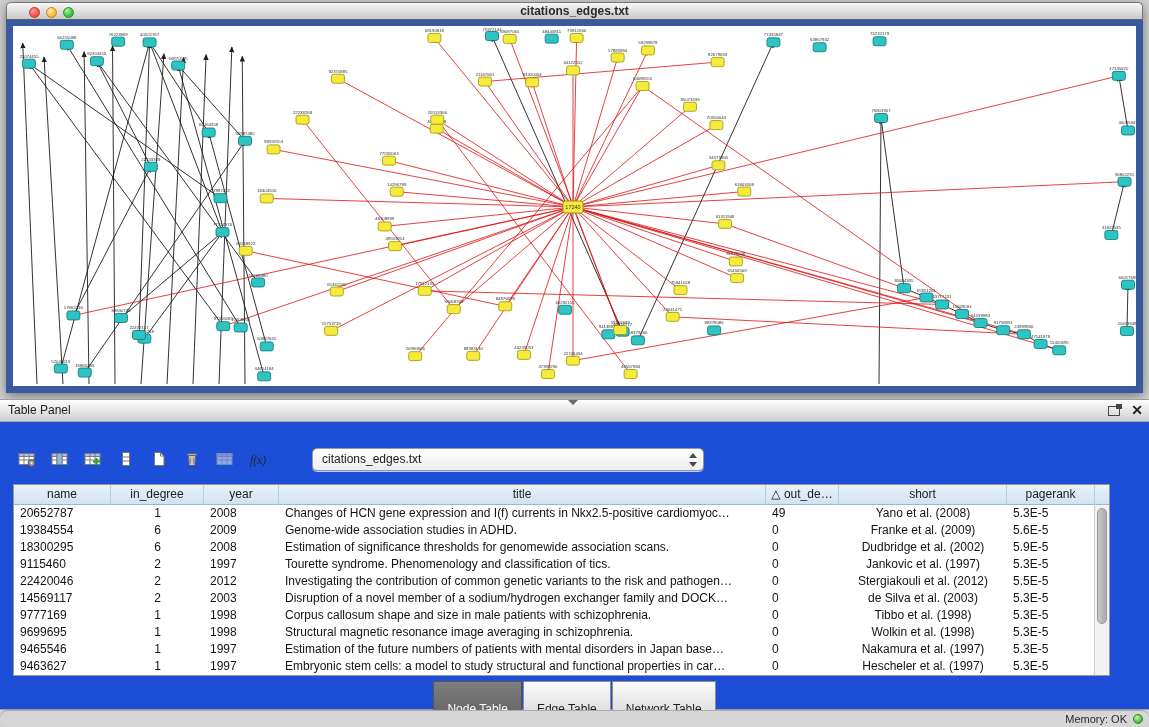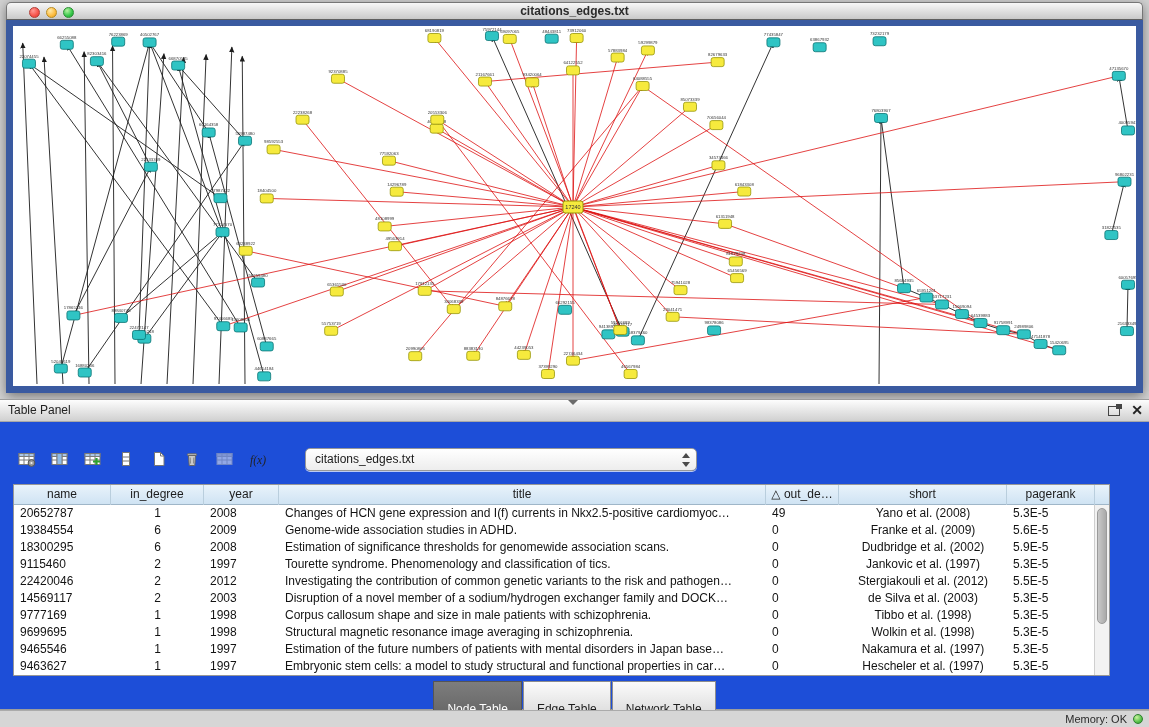"f(x)" .toolbar { gap: 12px -> 19px }
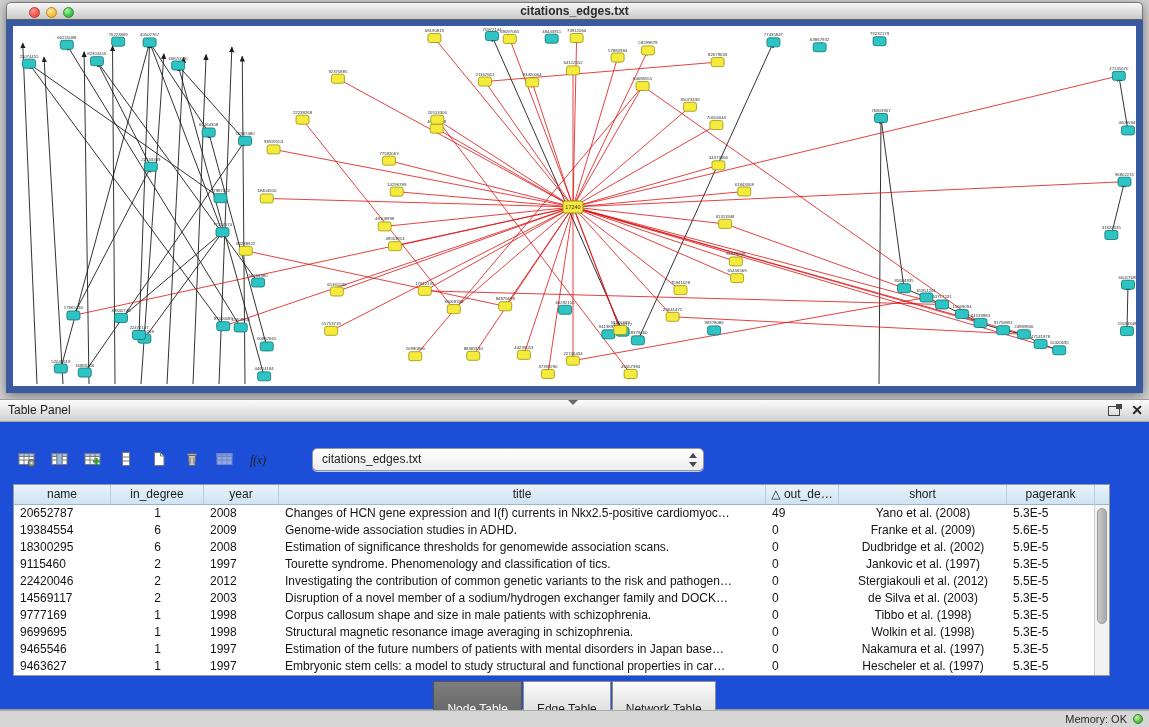"Memory: OK" .statusbar { border-radius: none -> 8px }
